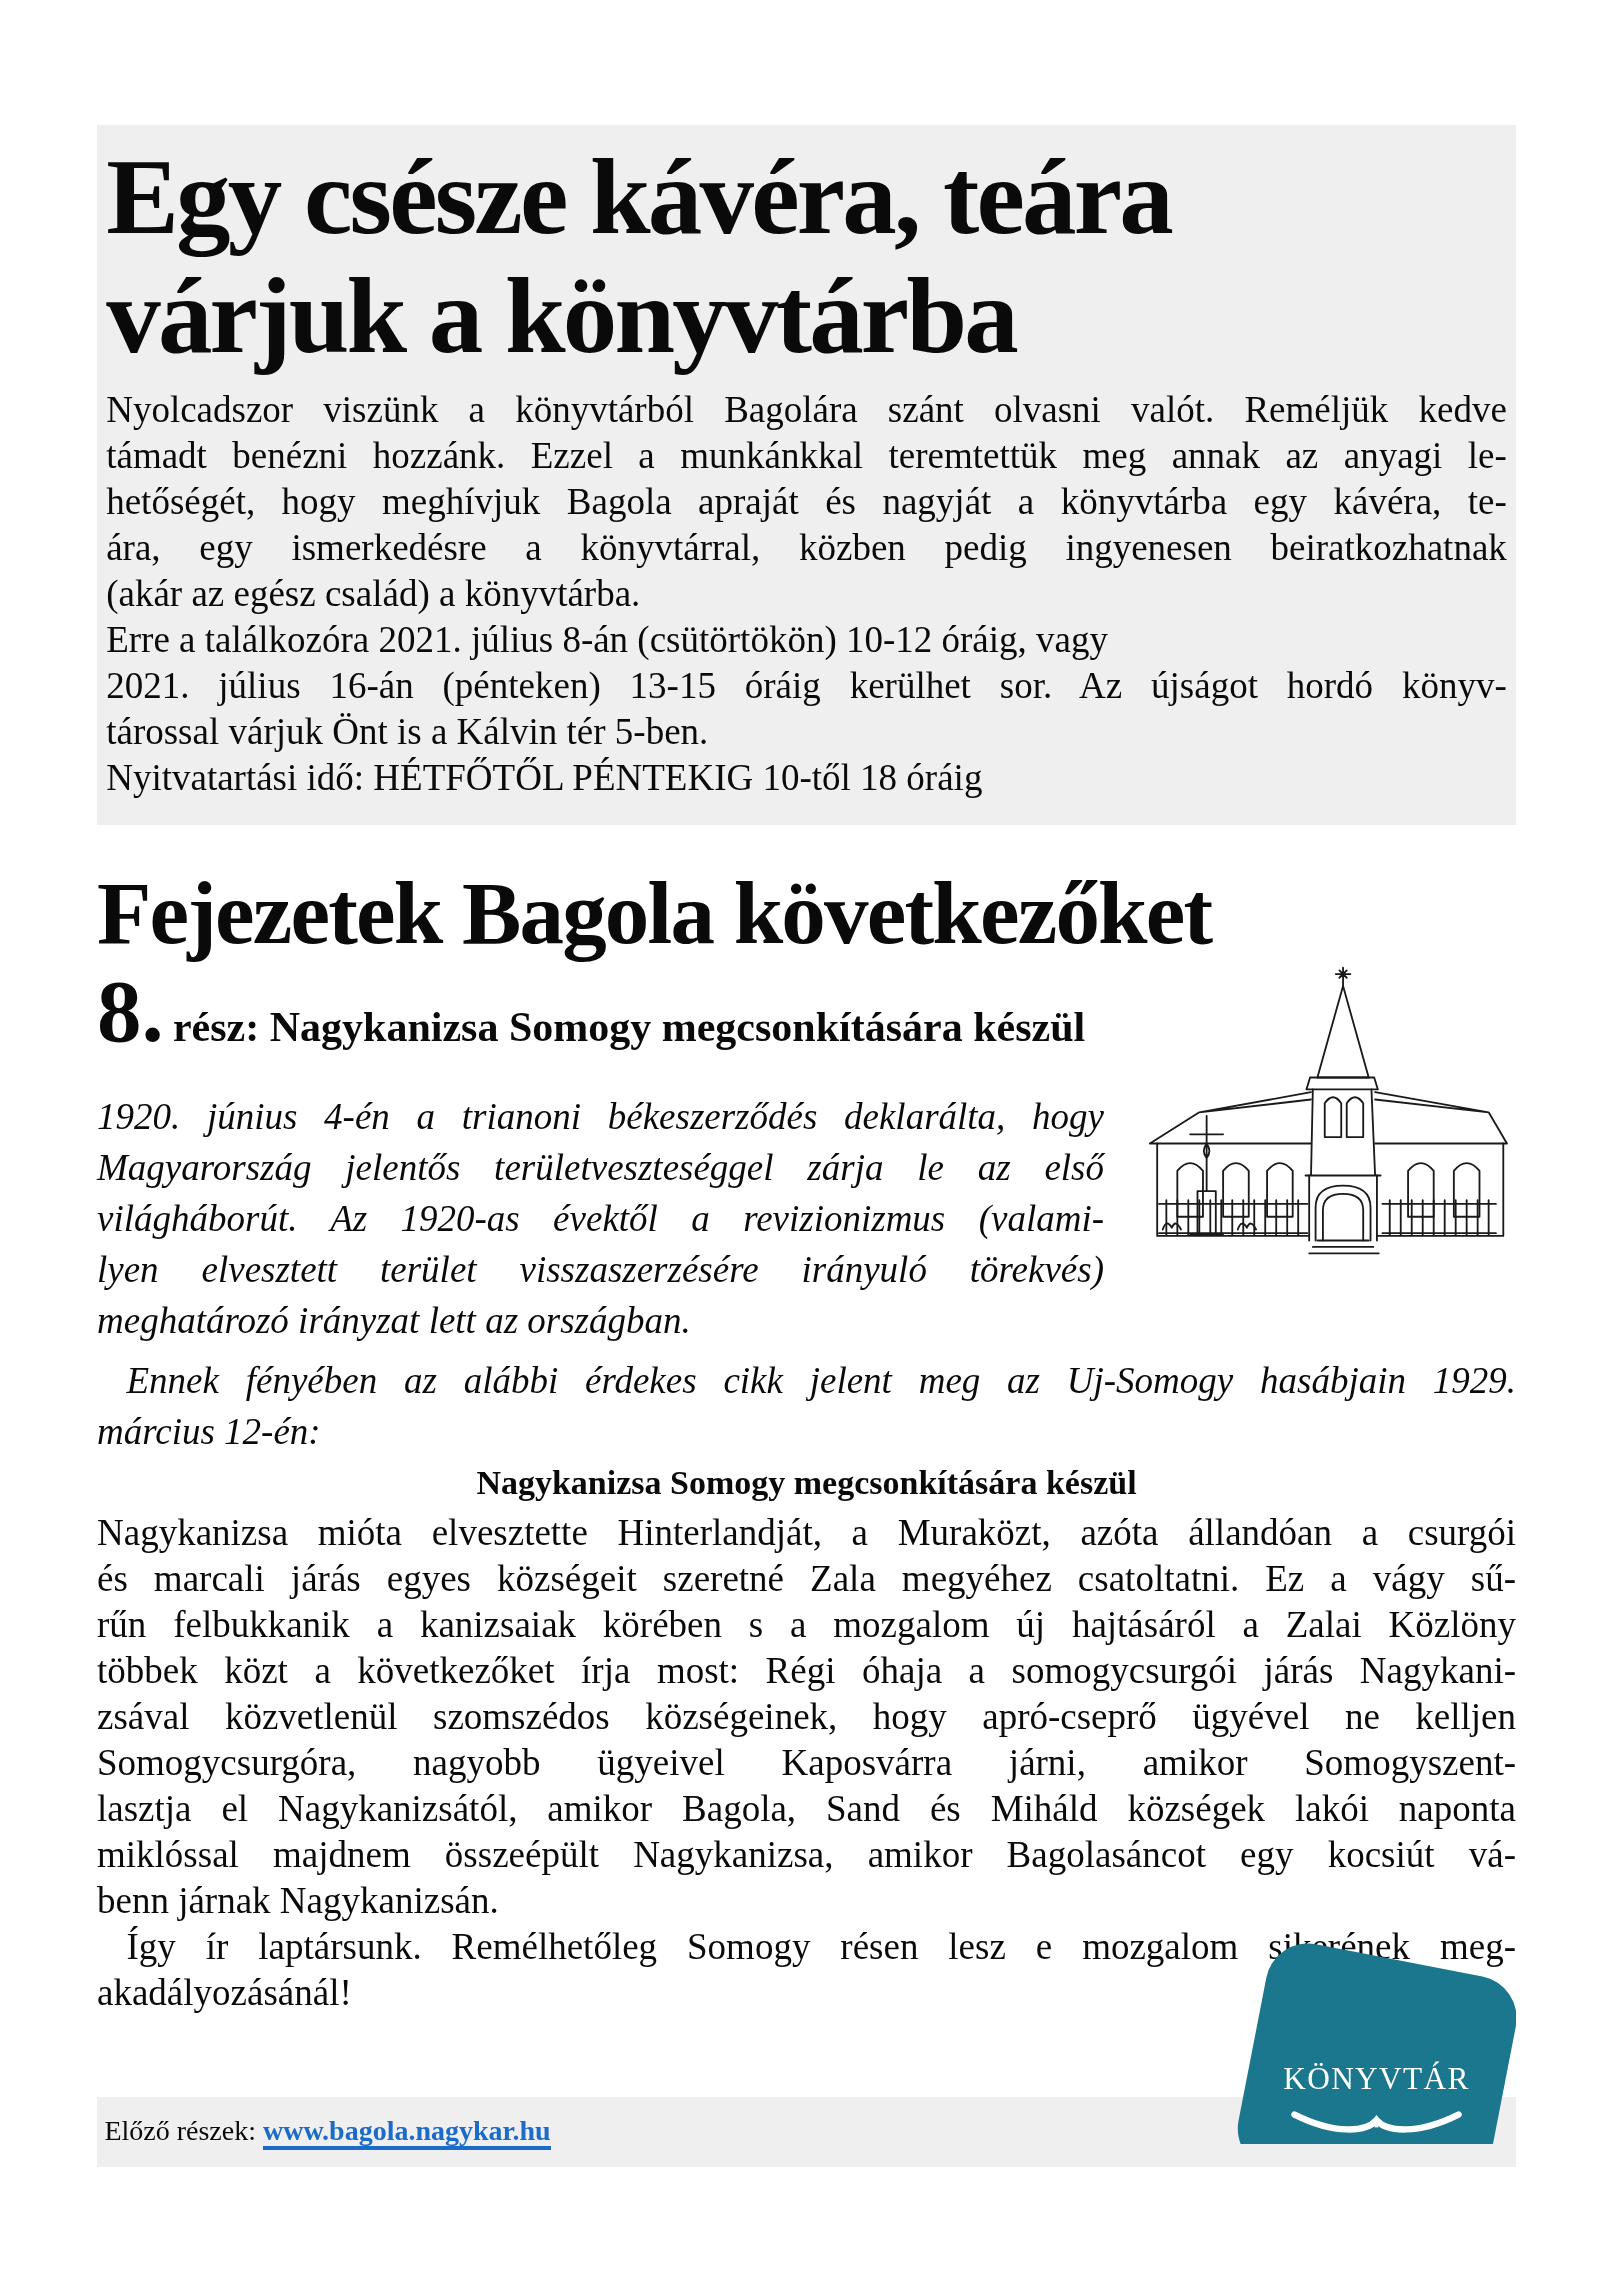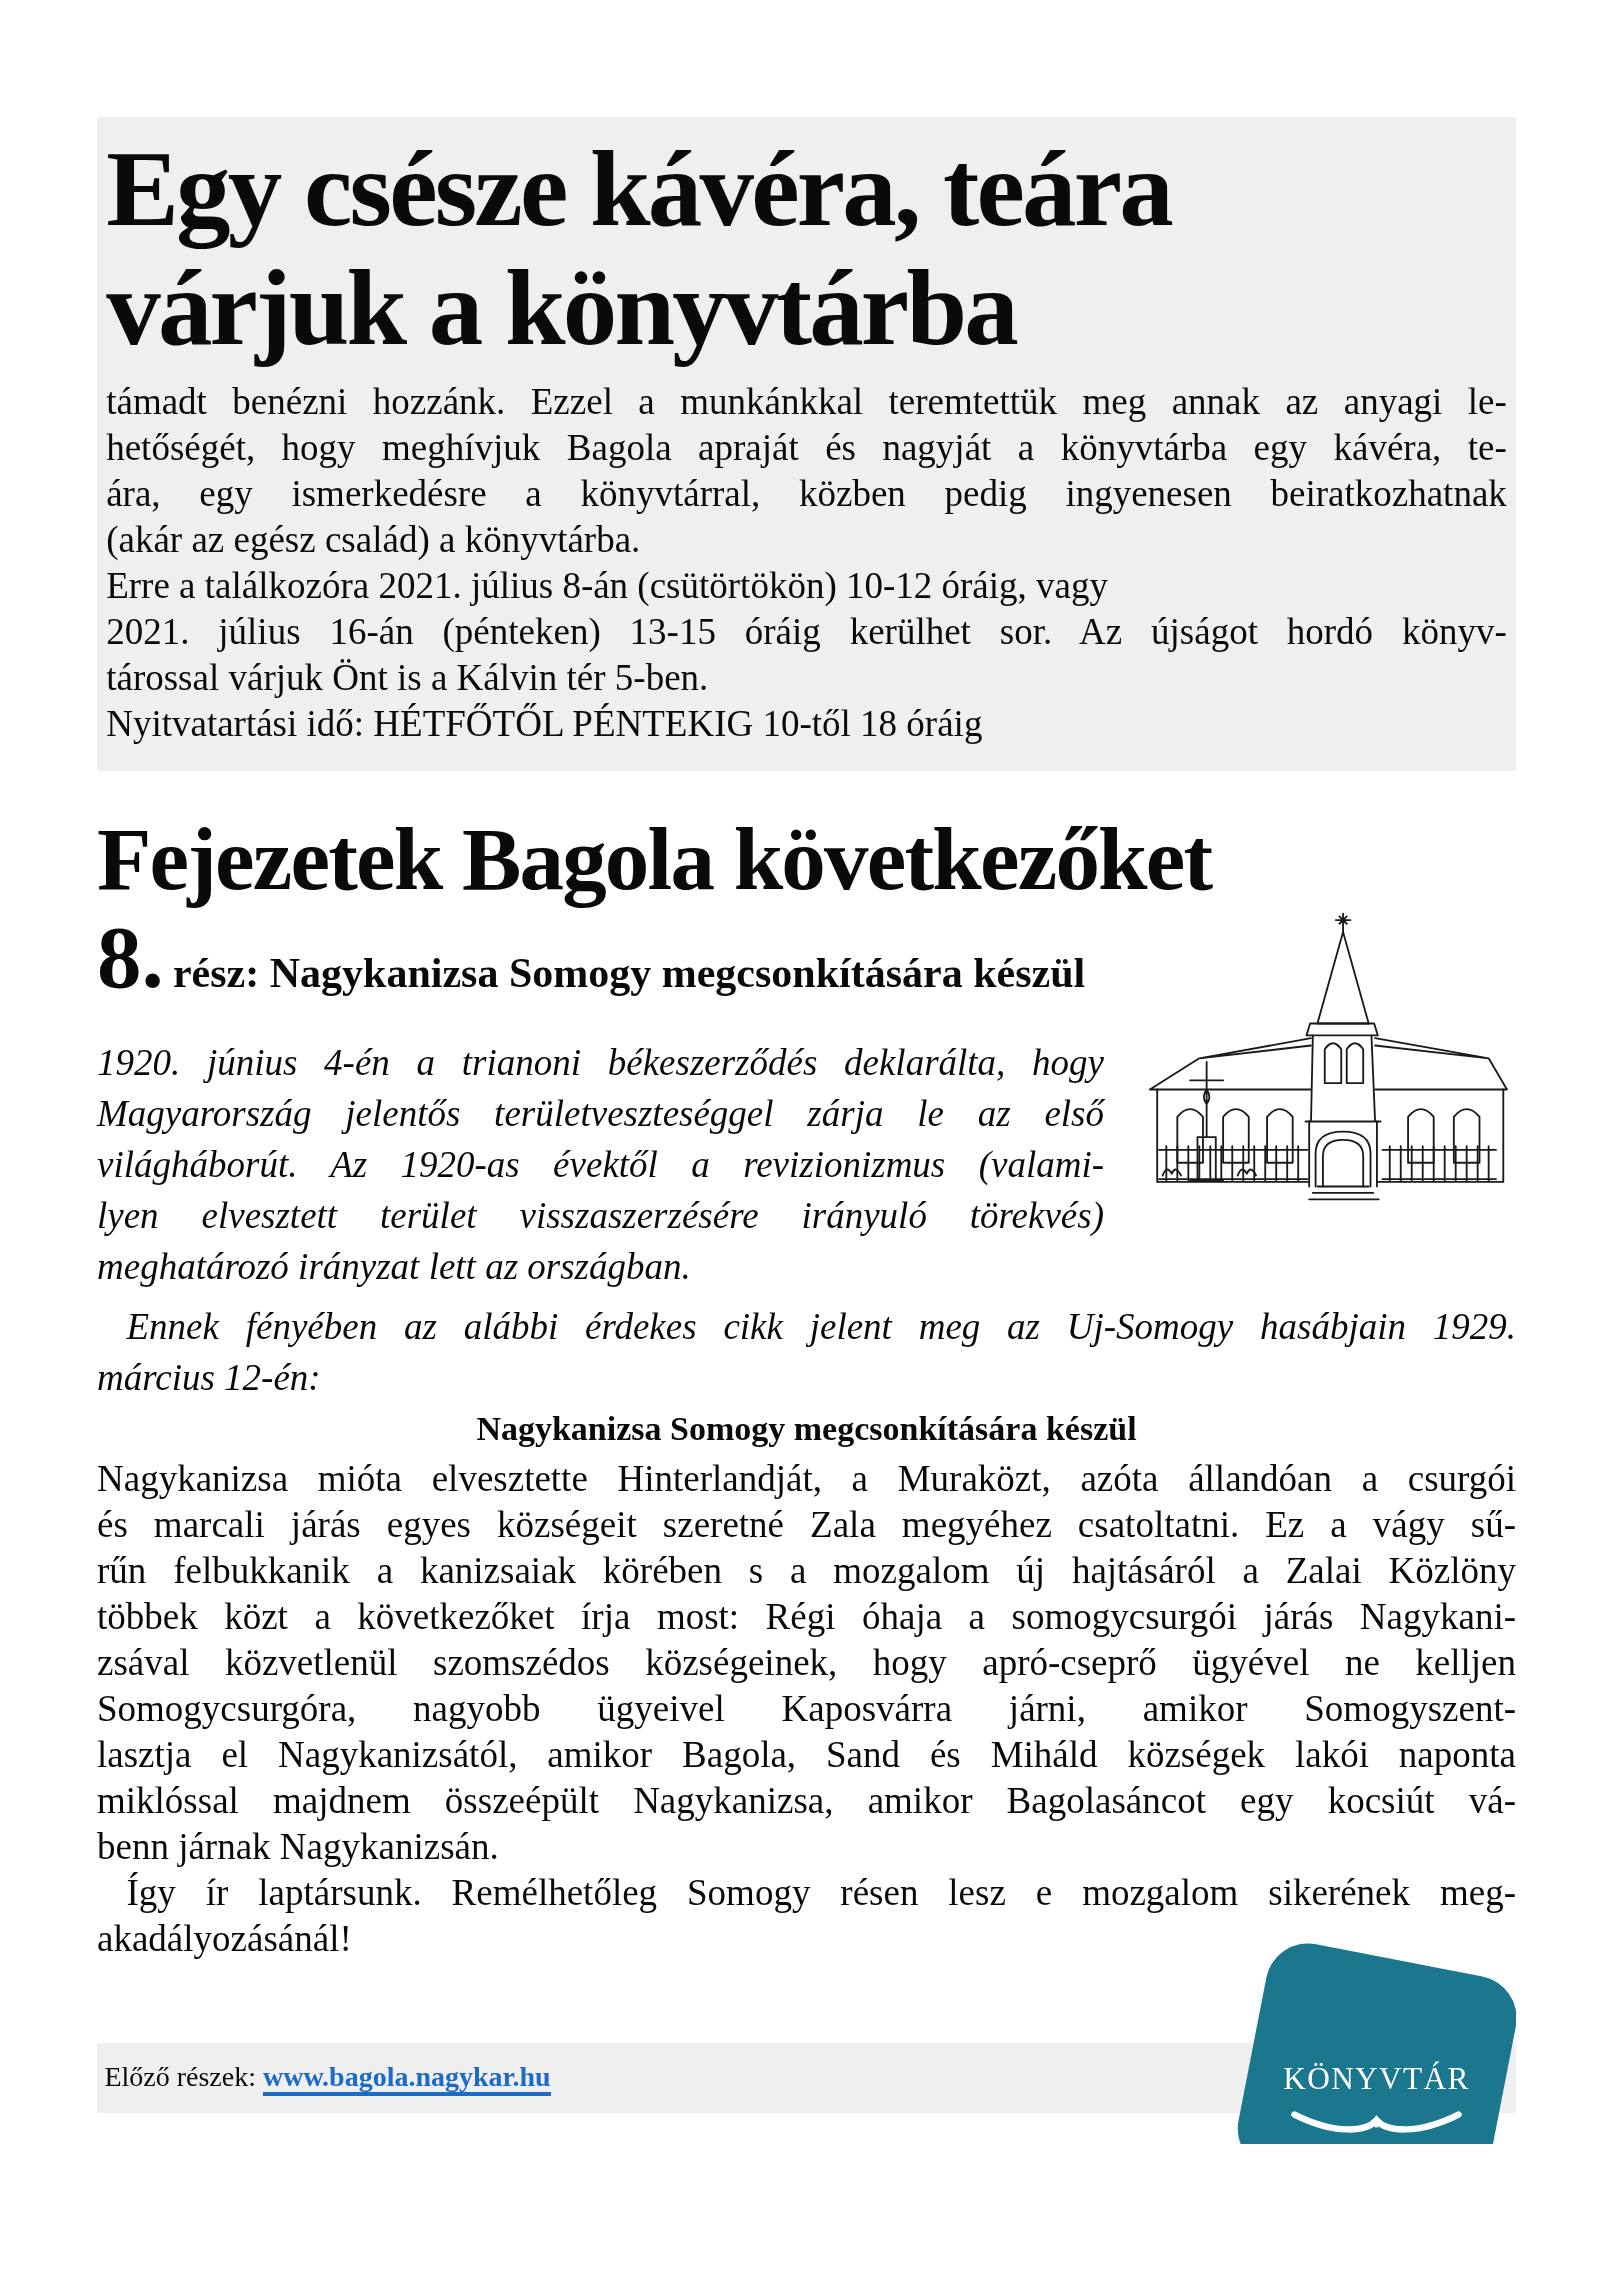"Egy csésze kávéra, teára" .content { top: 8px -> 16px }
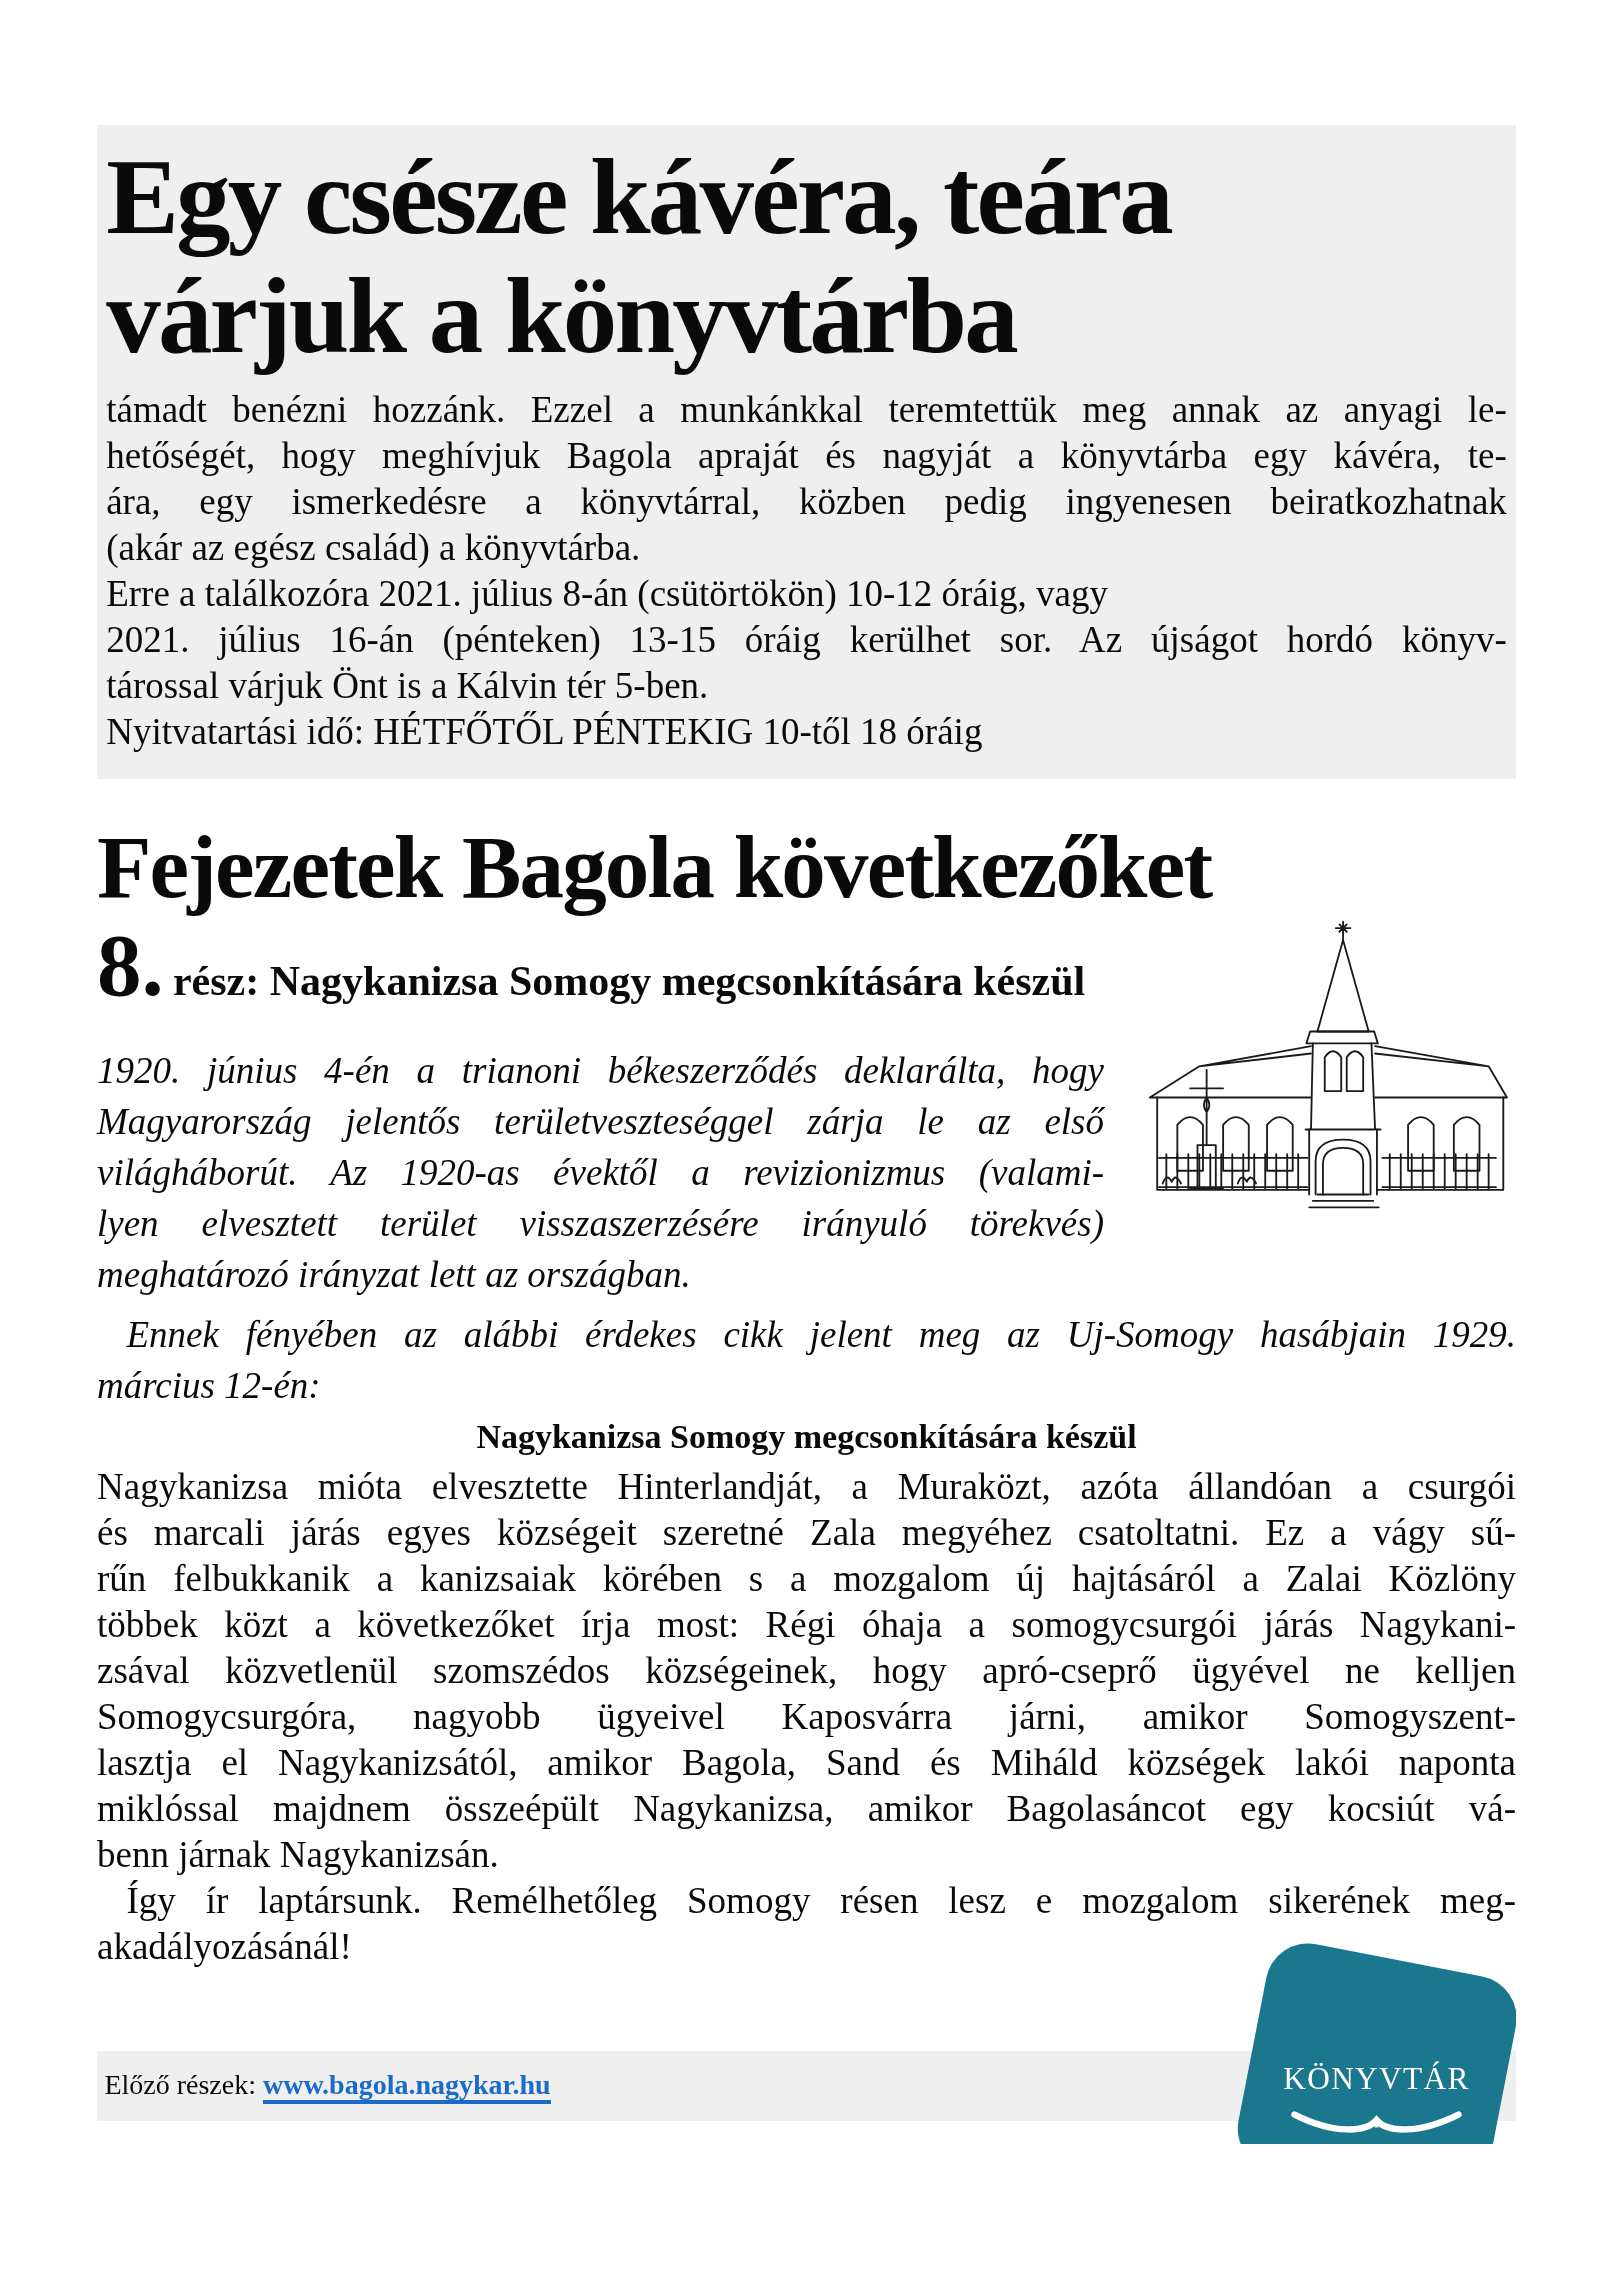"Nyolcadszor viszünk a könyvtárból" div.ln { html: none -> <div><span>Nyolcadszor viszünk a könyvtárból Bagolára szánt olvasni valót. Reméljük kedve</span></div> }
